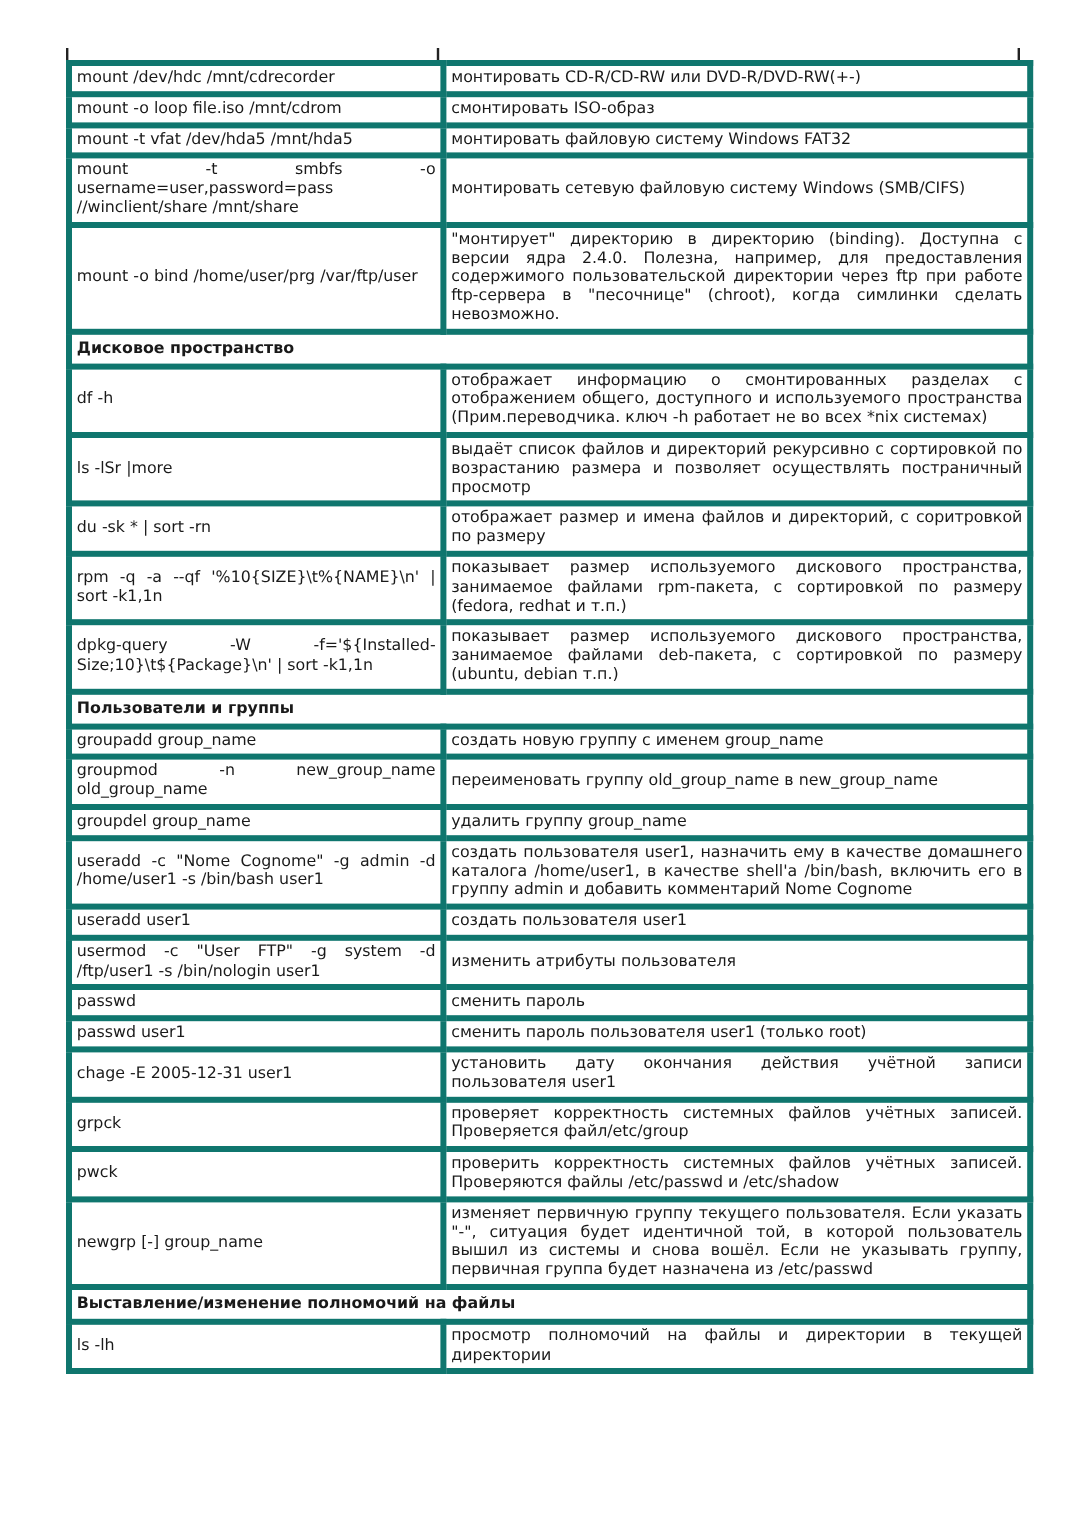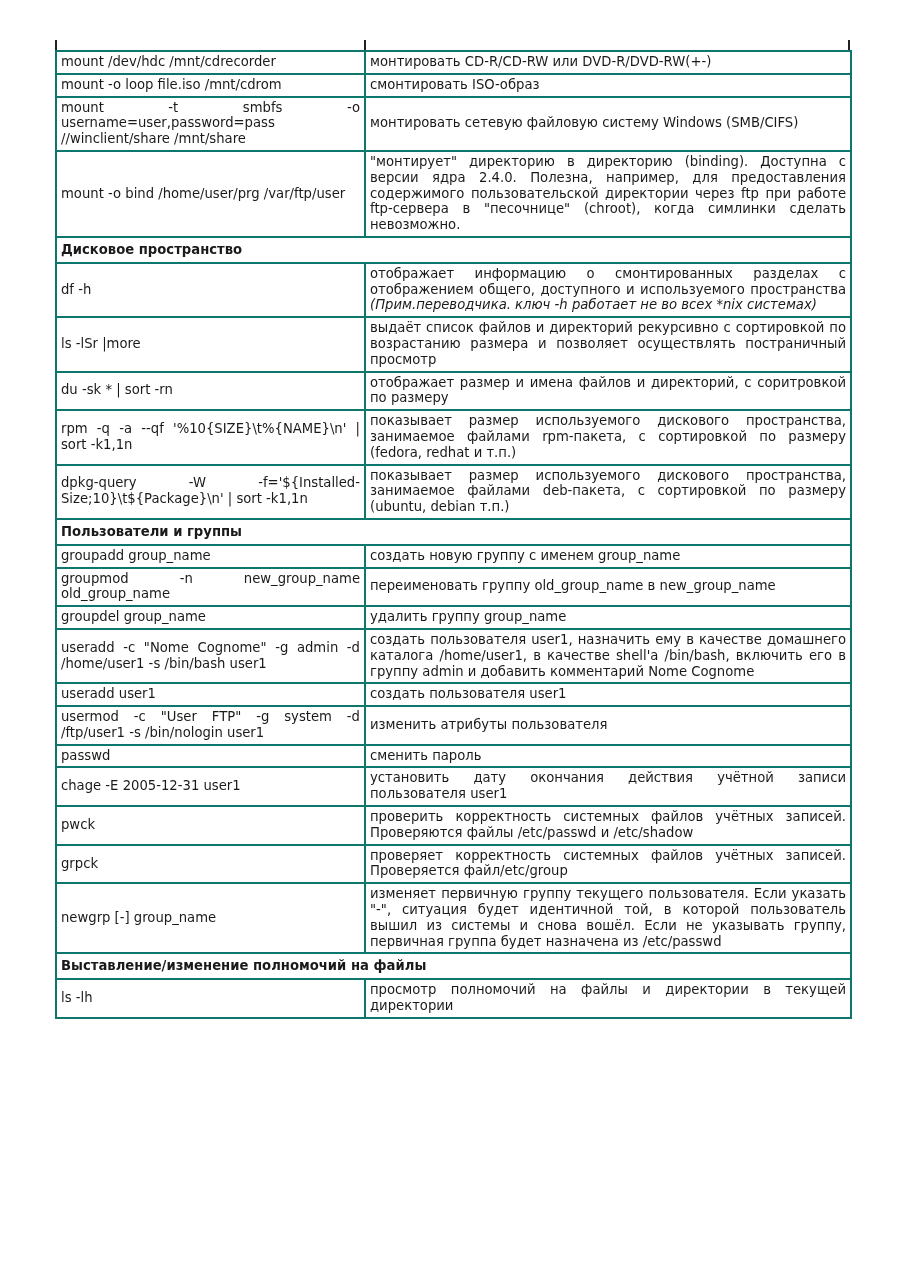"mount /dev/hdc /mnt/cdrecorder" td { border: 2px solid #0f766e -> 5px solid #0f766e }
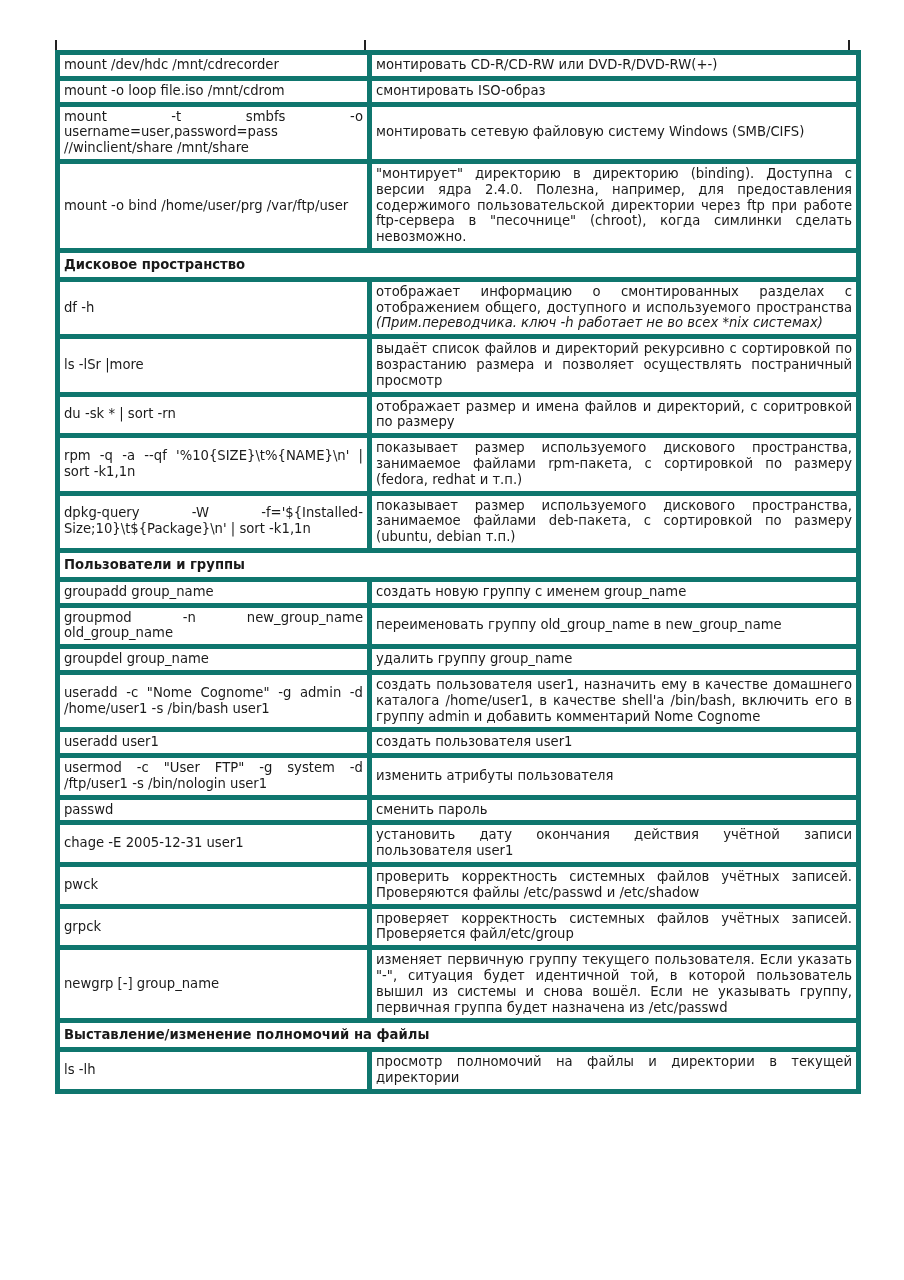"mount -t vfat /dev/hda5 /mnt/hda5" tr { html: none -> <tr> <td>mount -t vfat /dev/hda5 /mnt/hda5</td> <td><span>монтировать файловую систему Windows FAT32</span></td> </tr> }
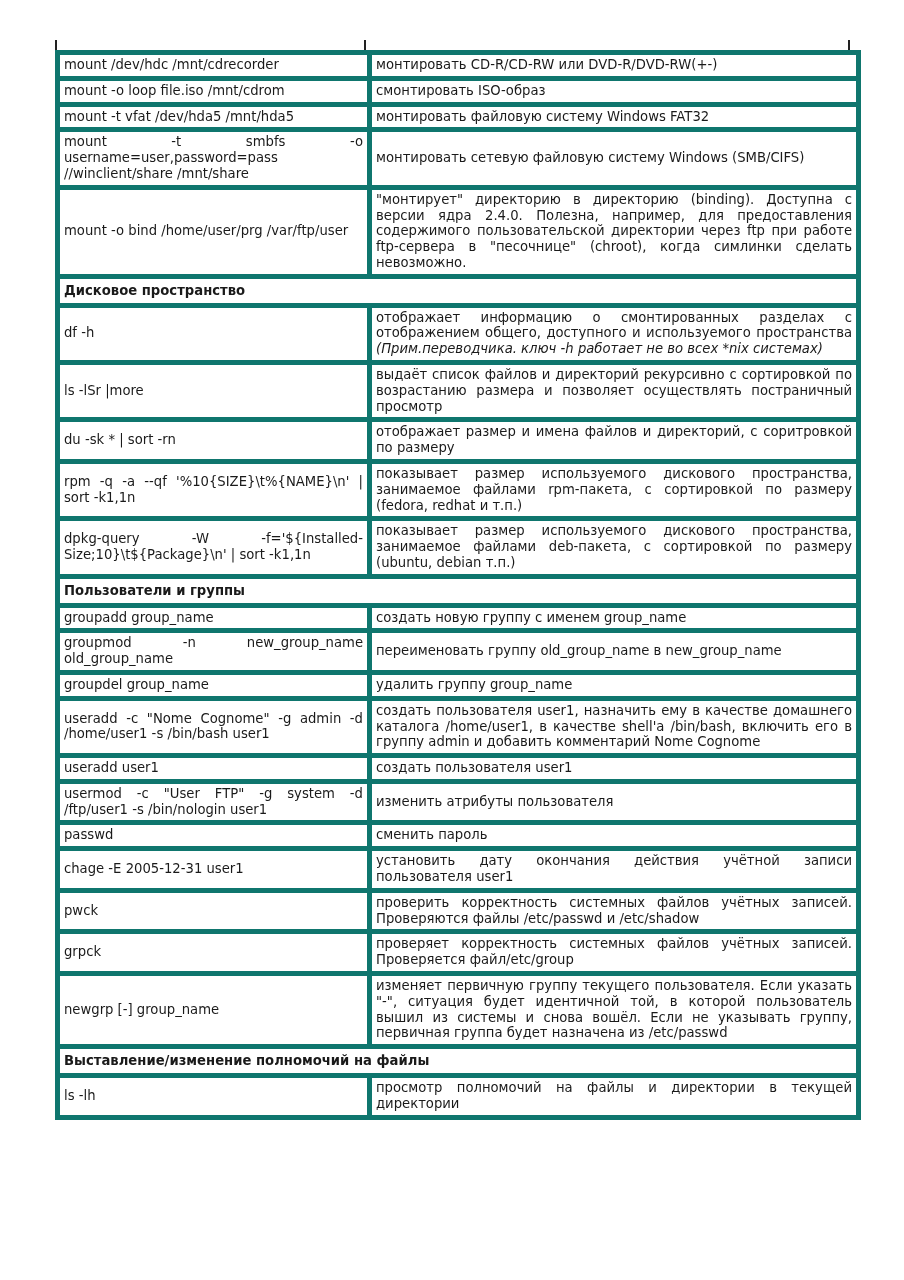"(Прим.переводчика. ключ -h работает не" .note { font-style: italic -> none }
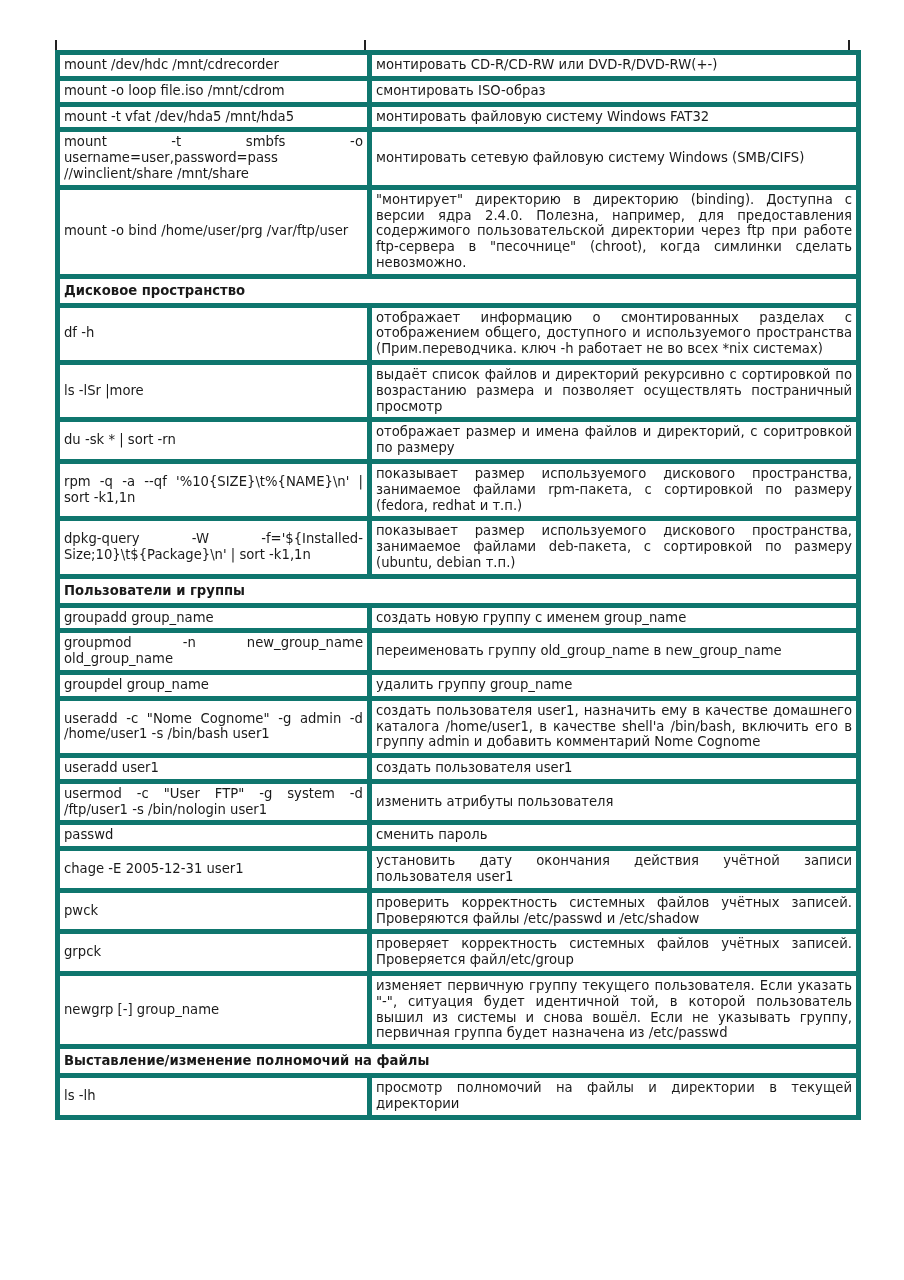"passwd user1" tr { html: none -> <tr> <td>passwd user1</td> <td><span>сменить пароль пользователя user1 (только root)</span></td> </tr> }
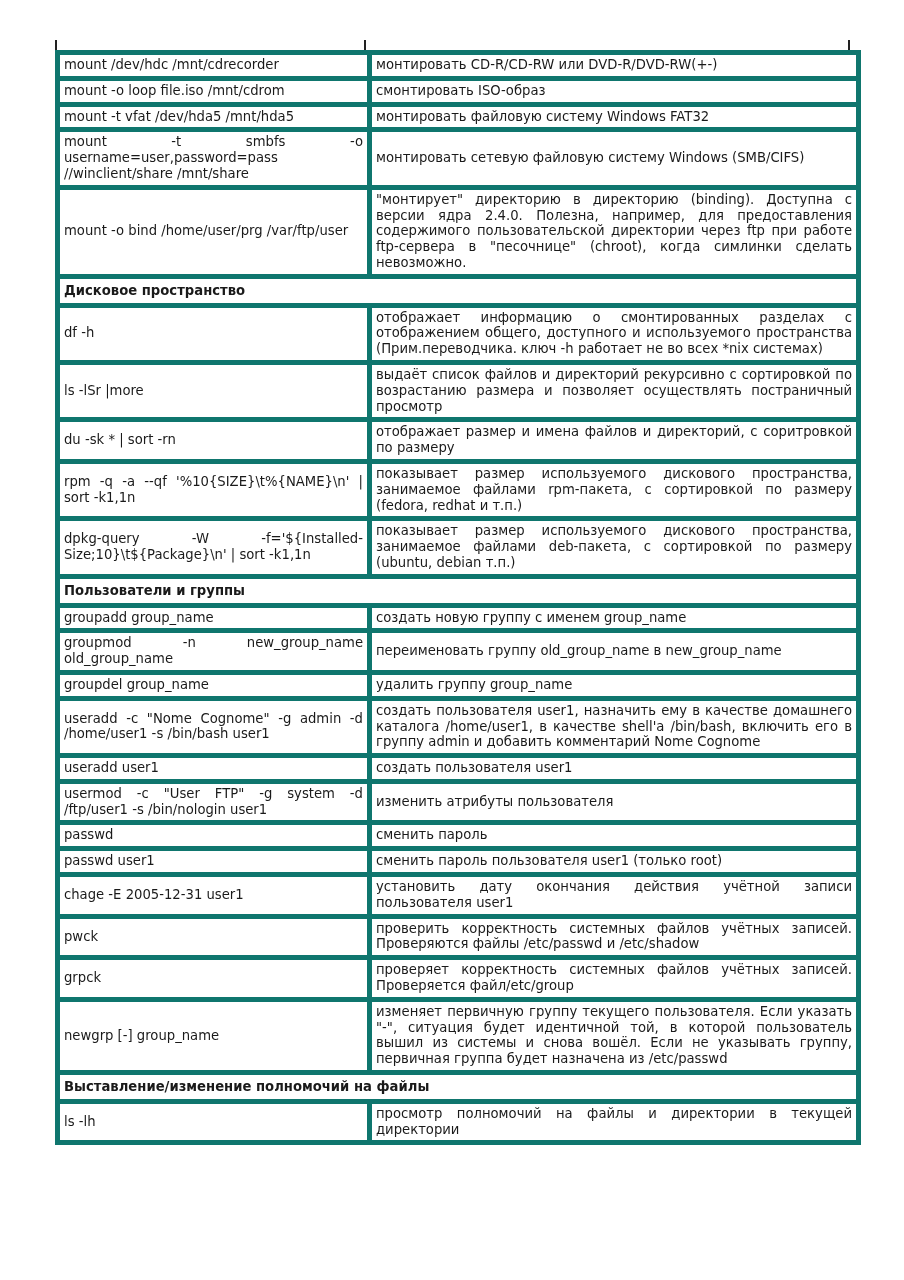"pwck" tr { order: before "grpck" -> after "grpck" }
